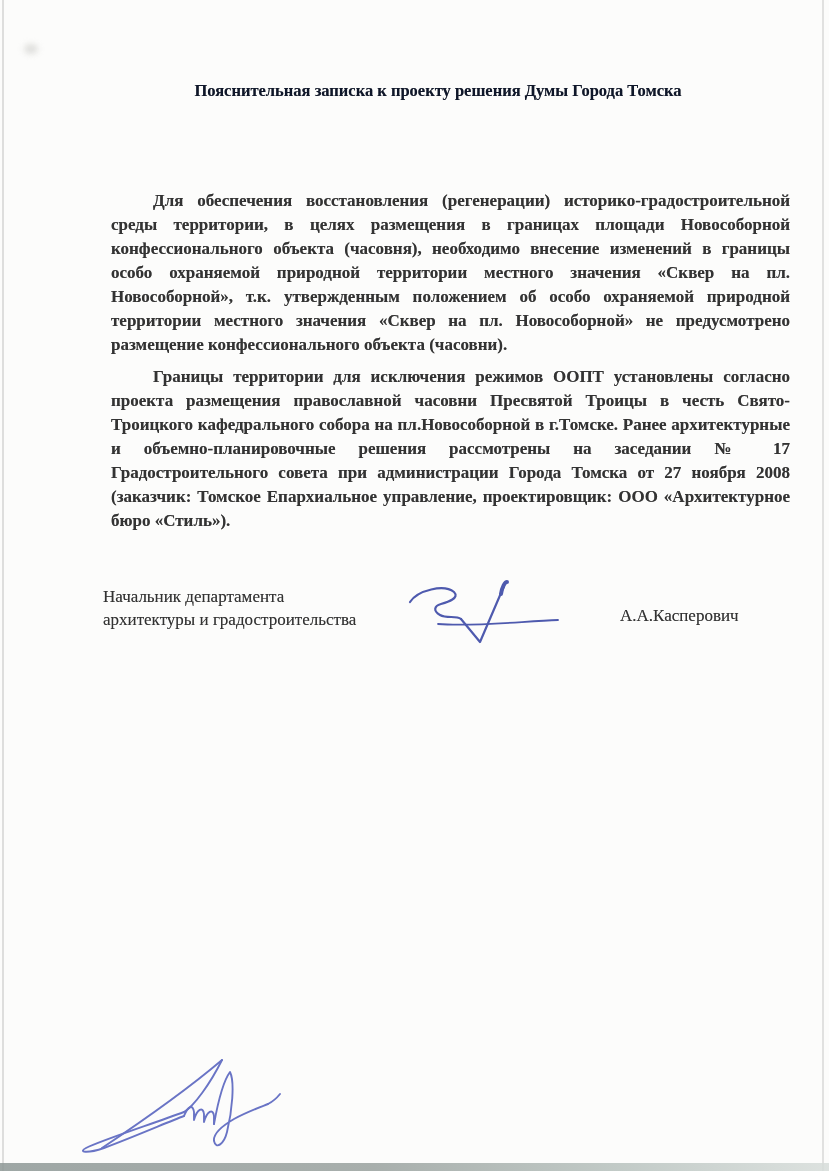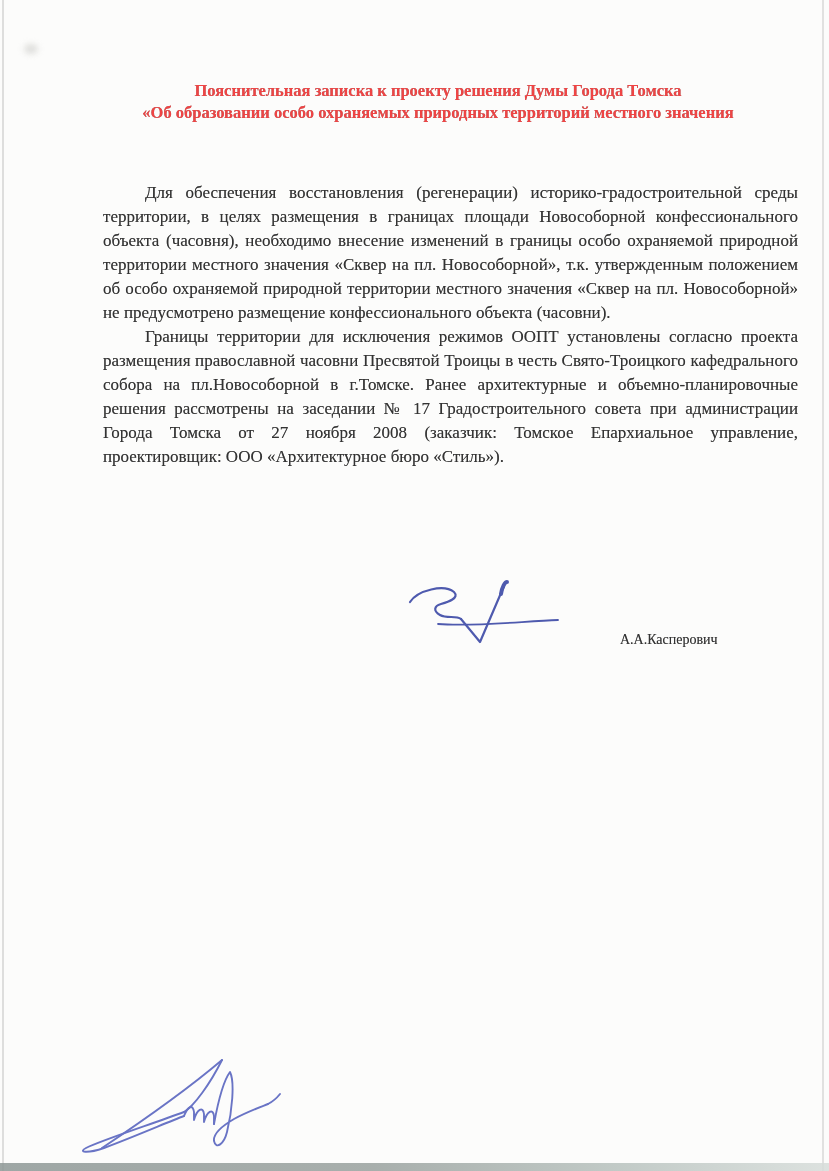"Пояснительная записка к проекту решения" .title-block { color: #ef4444 -> #0f172a }
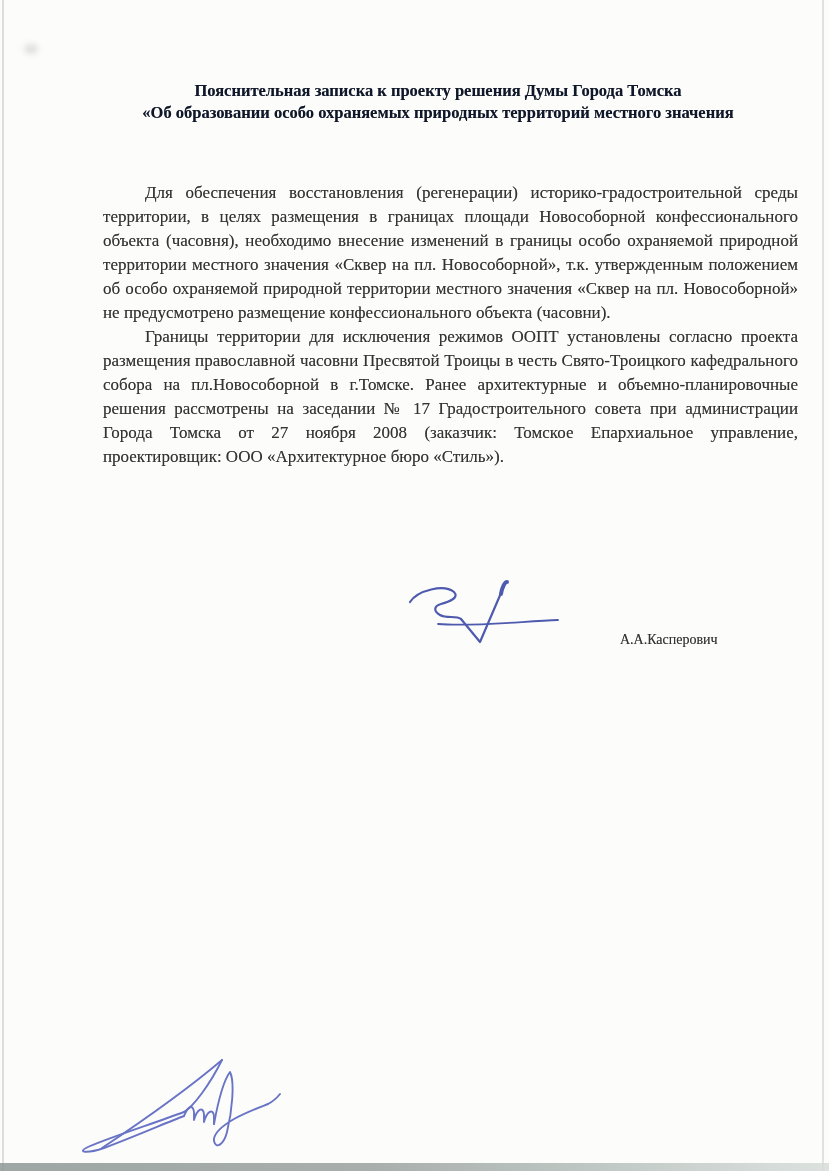"«Об образовании особо охраняемых" div { html: <div>«Об образовании особо охраняемых природных территорий местного значения</div> -> none }
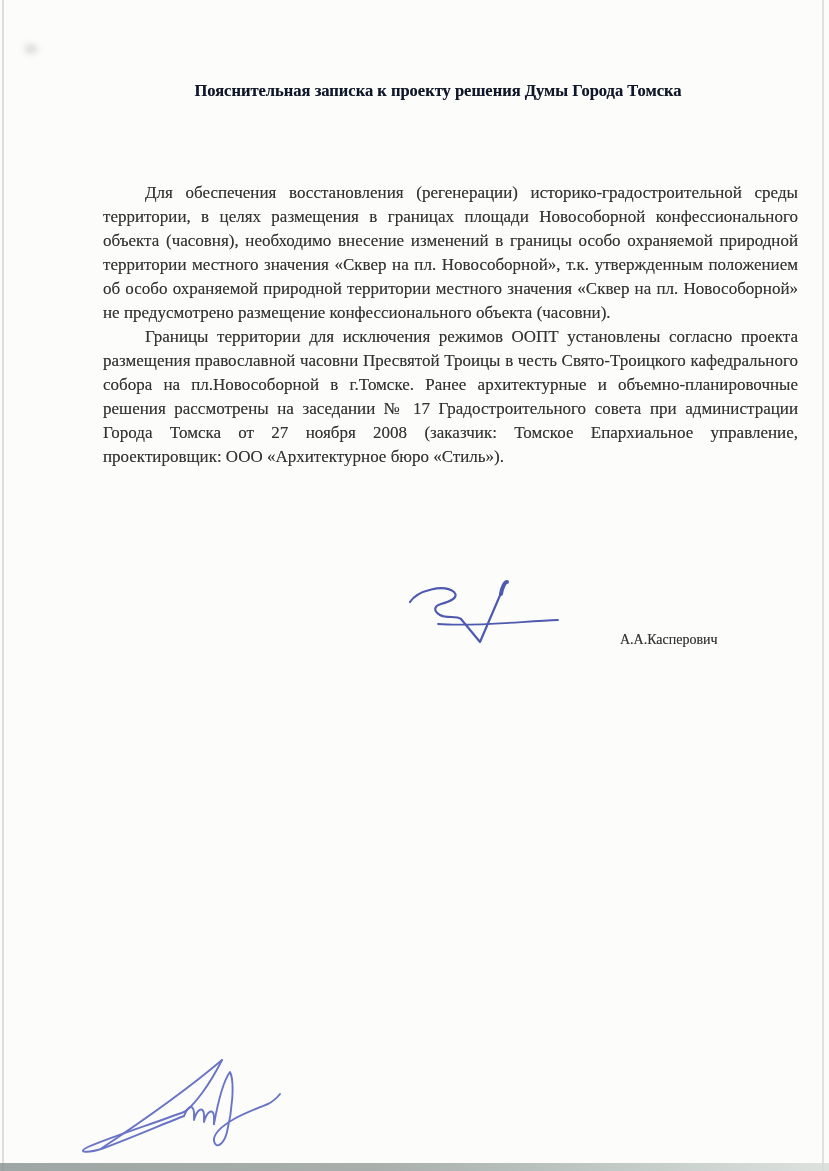"Для обеспечения восстановления" .body-block p { font-weight: none -> bold; margin: 0 -> 8px }
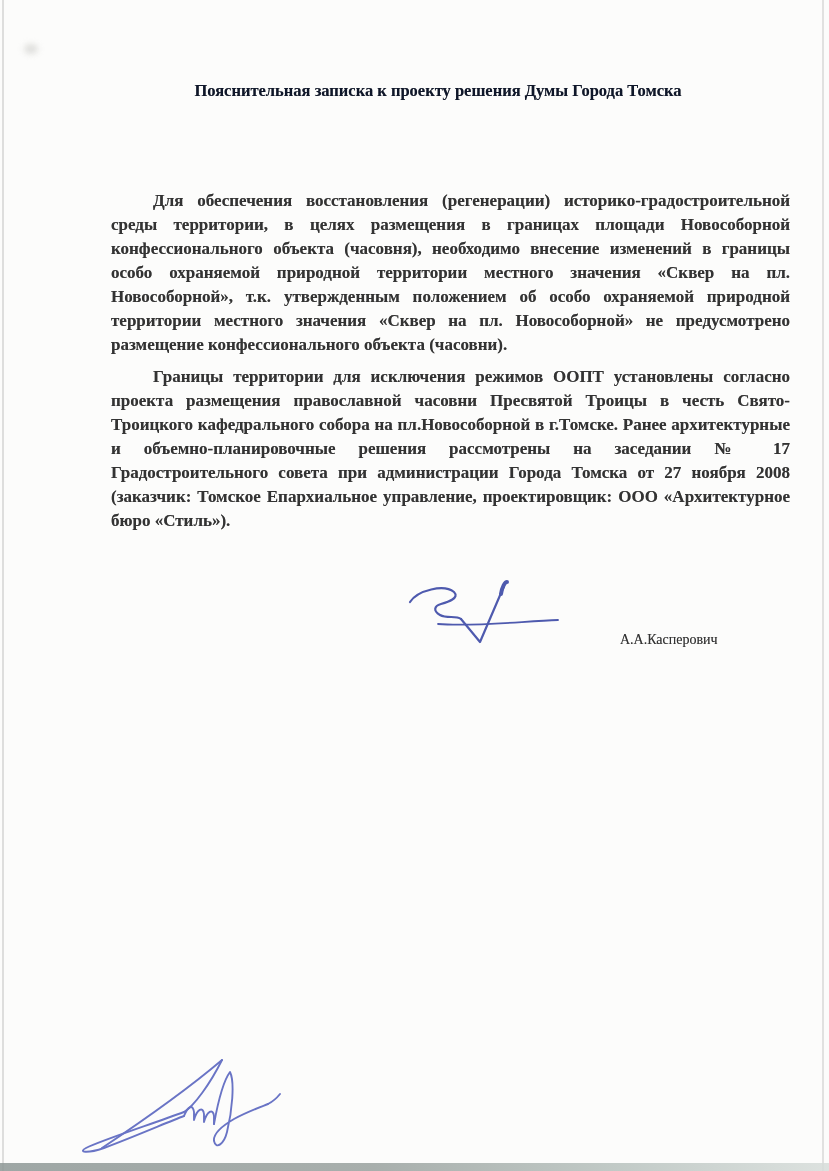"Начальник департамента" div.signoff-role { html: none -> <div> <div>Начальник департамента</div> <div>архитектуры и градостроительства</div> </div> }
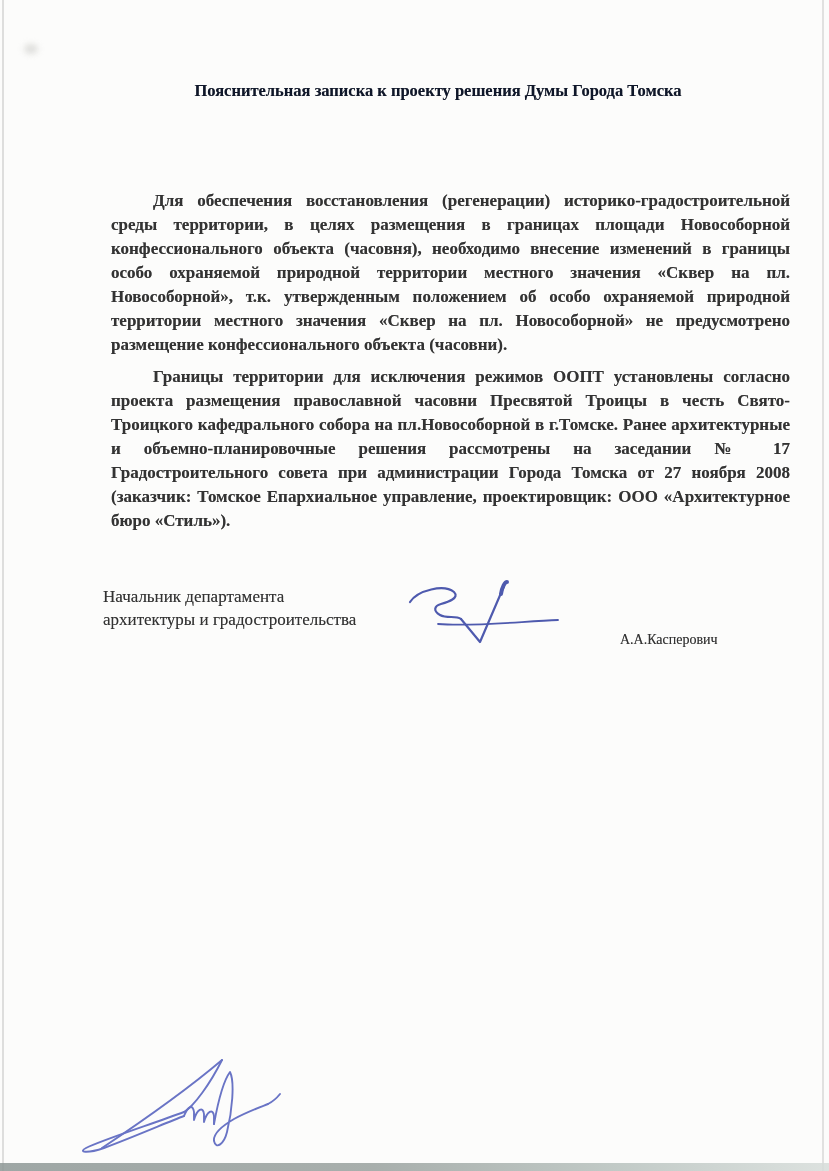"А.А.Касперович" .signoff-name { font-size: 14px -> 17px; top: 628px -> 604px }
